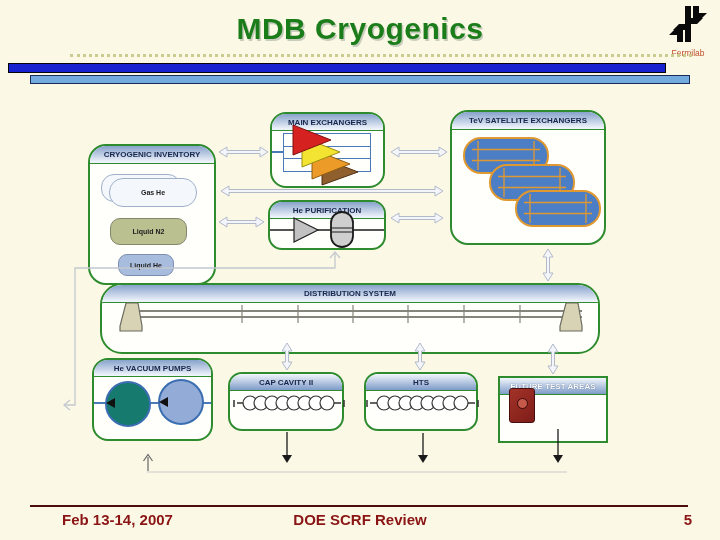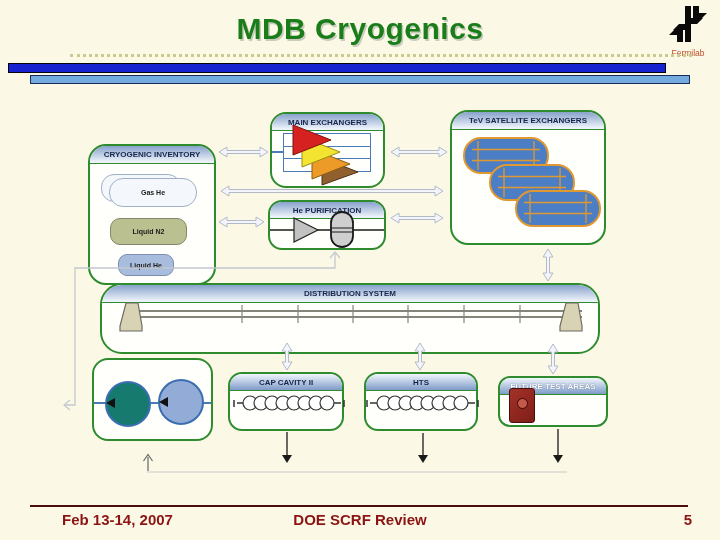"He VACUUM PUMPS" div.bhead { html: none -> <div>He VACUUM PUMPS</div> }
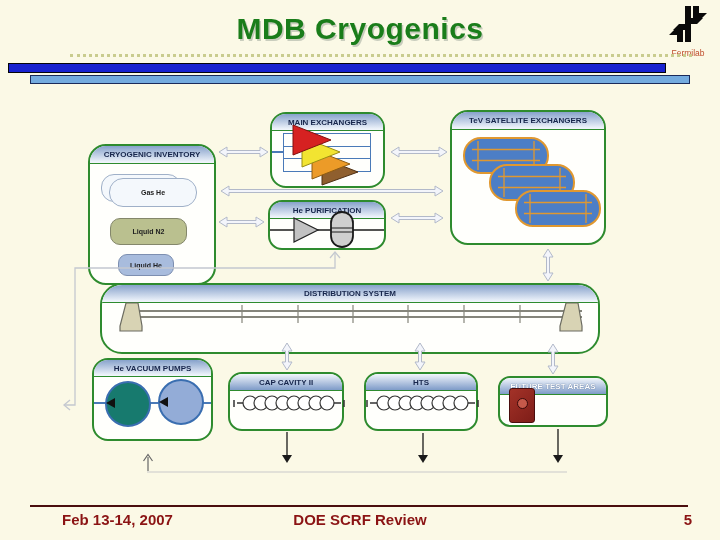"FUTURE TEST AREAS" #box-future { border-radius: 12px -> 0; height: 51px -> 67px }
